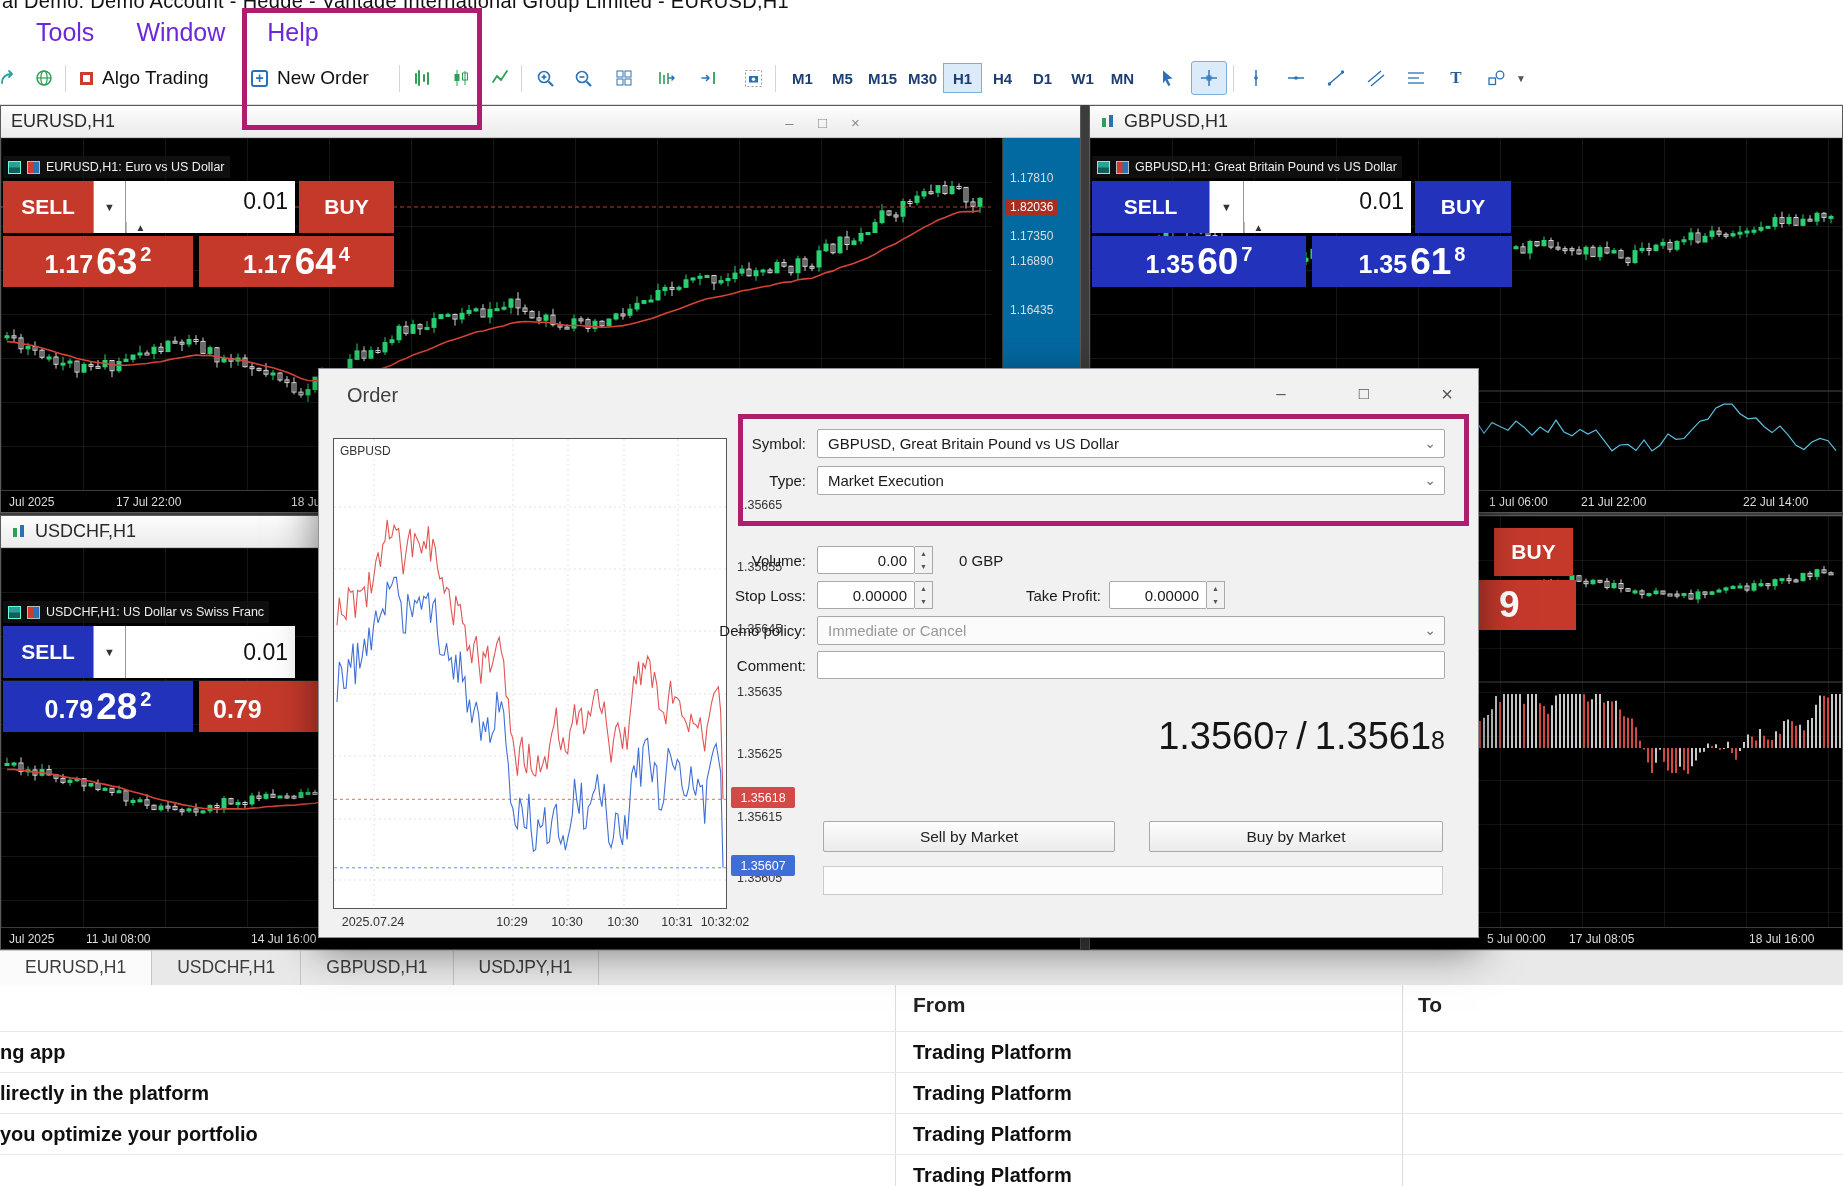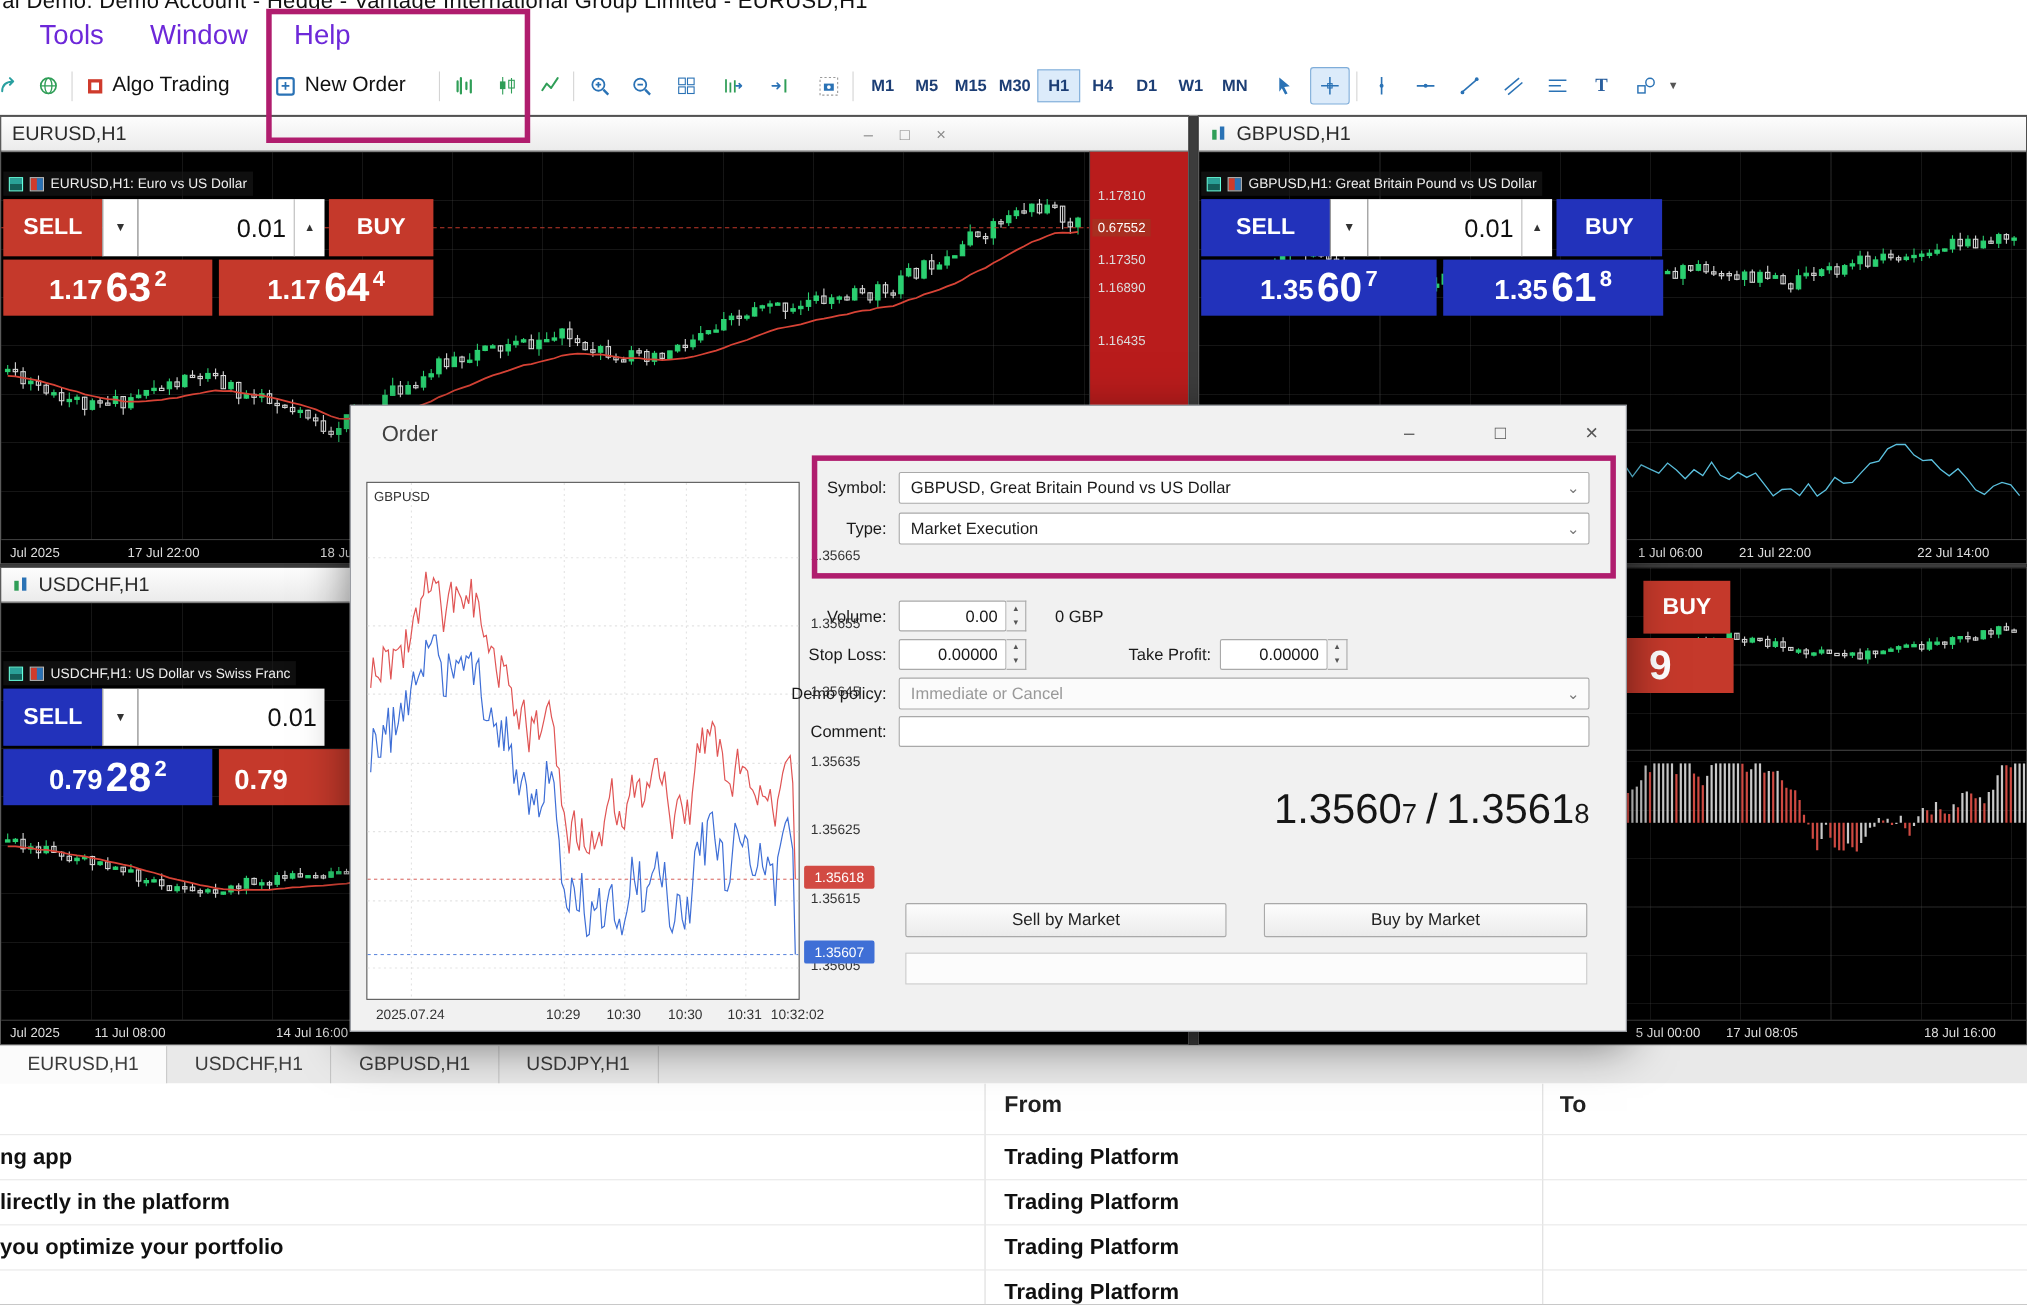"1.17810" .price-scale { background: #b91c1c -> #0369a1; width: 90px -> 78px }
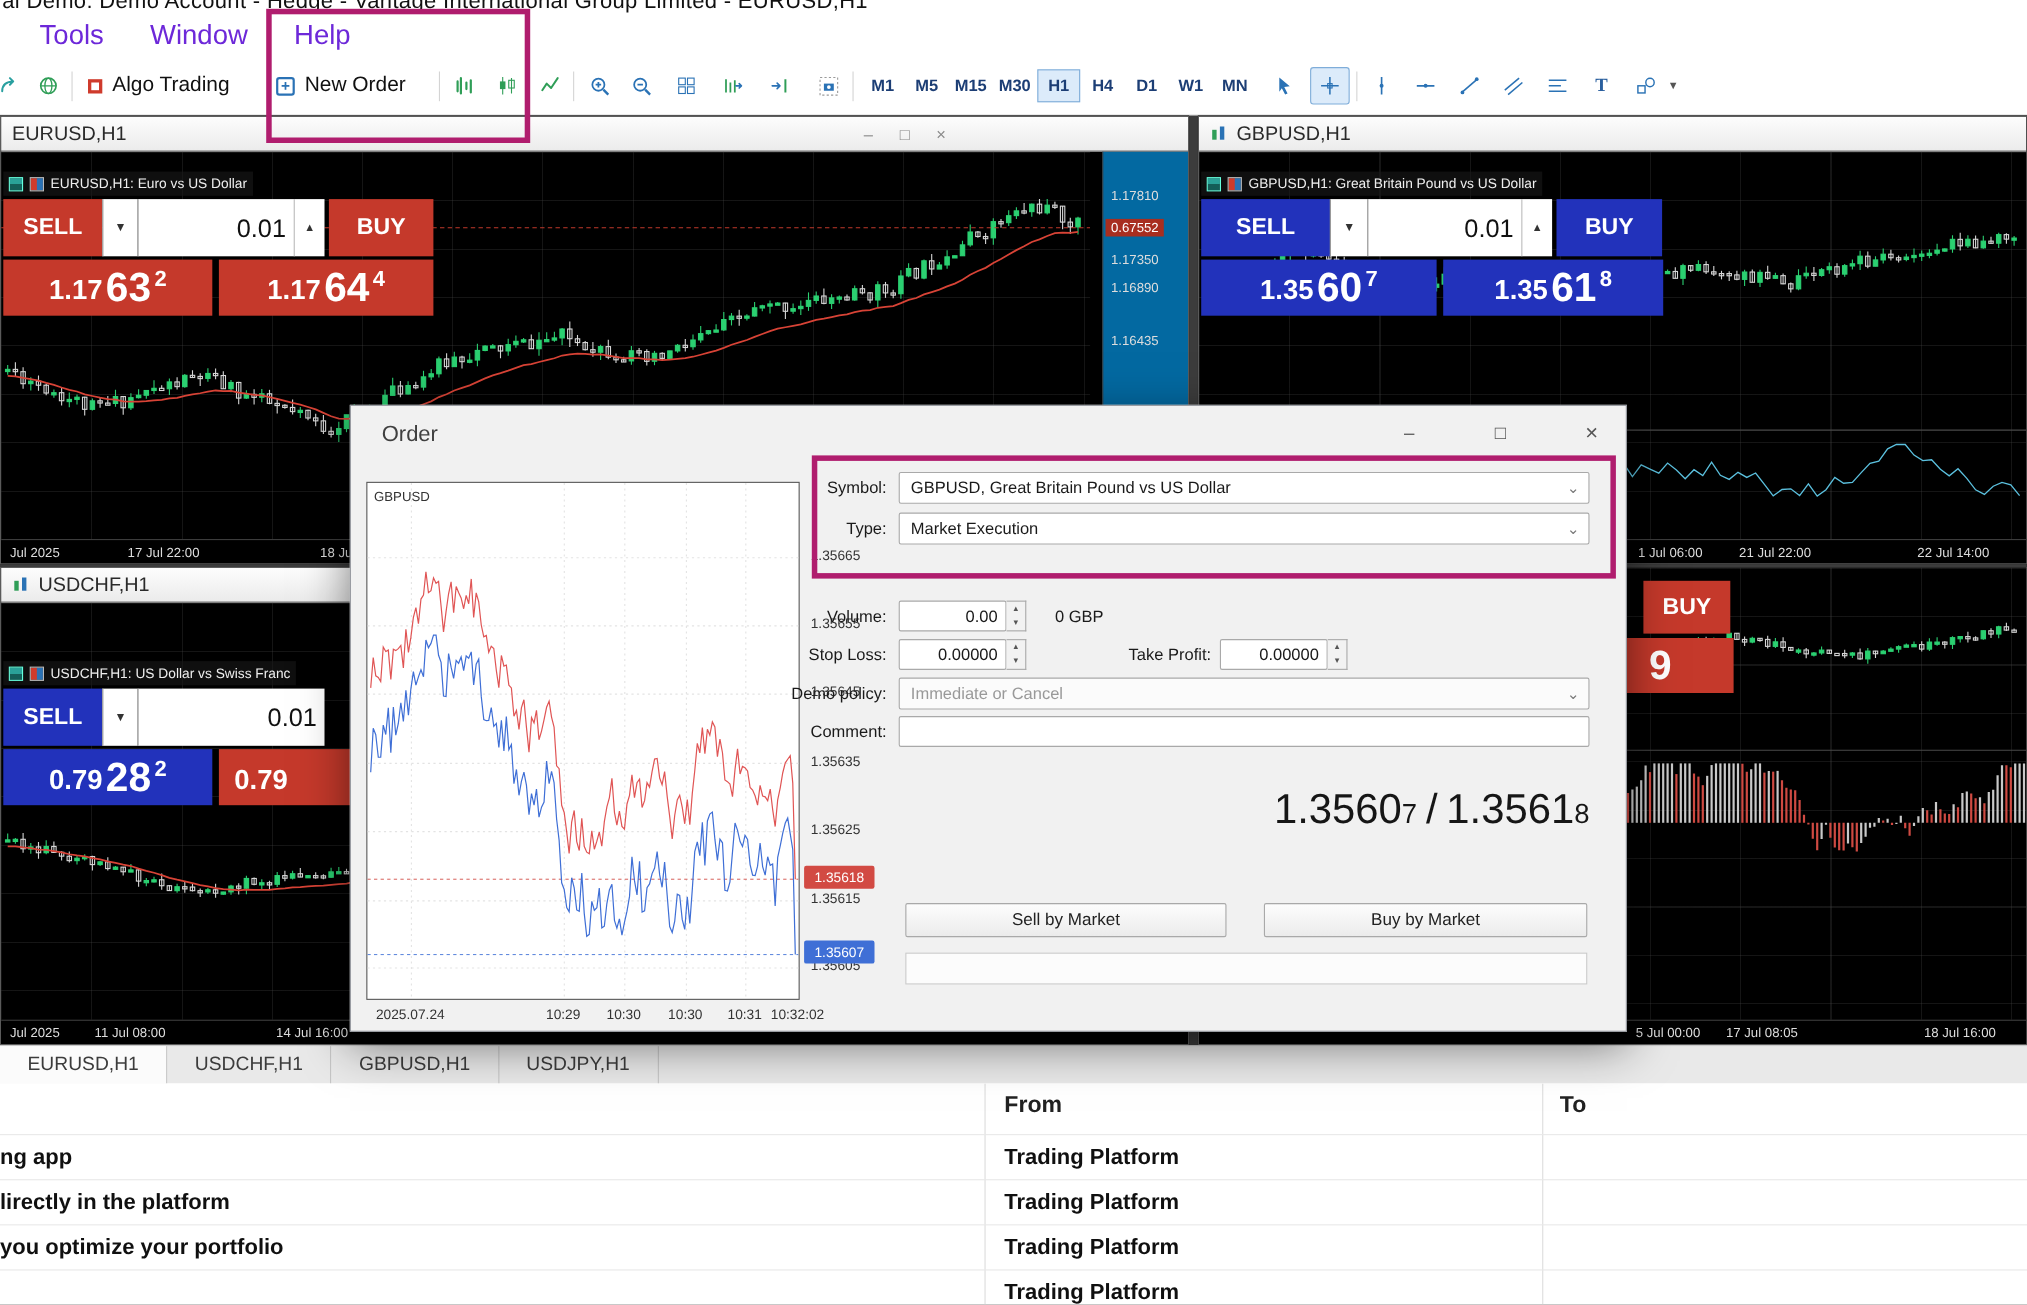"0.01" .oc-vol { flex-direction: none -> column }
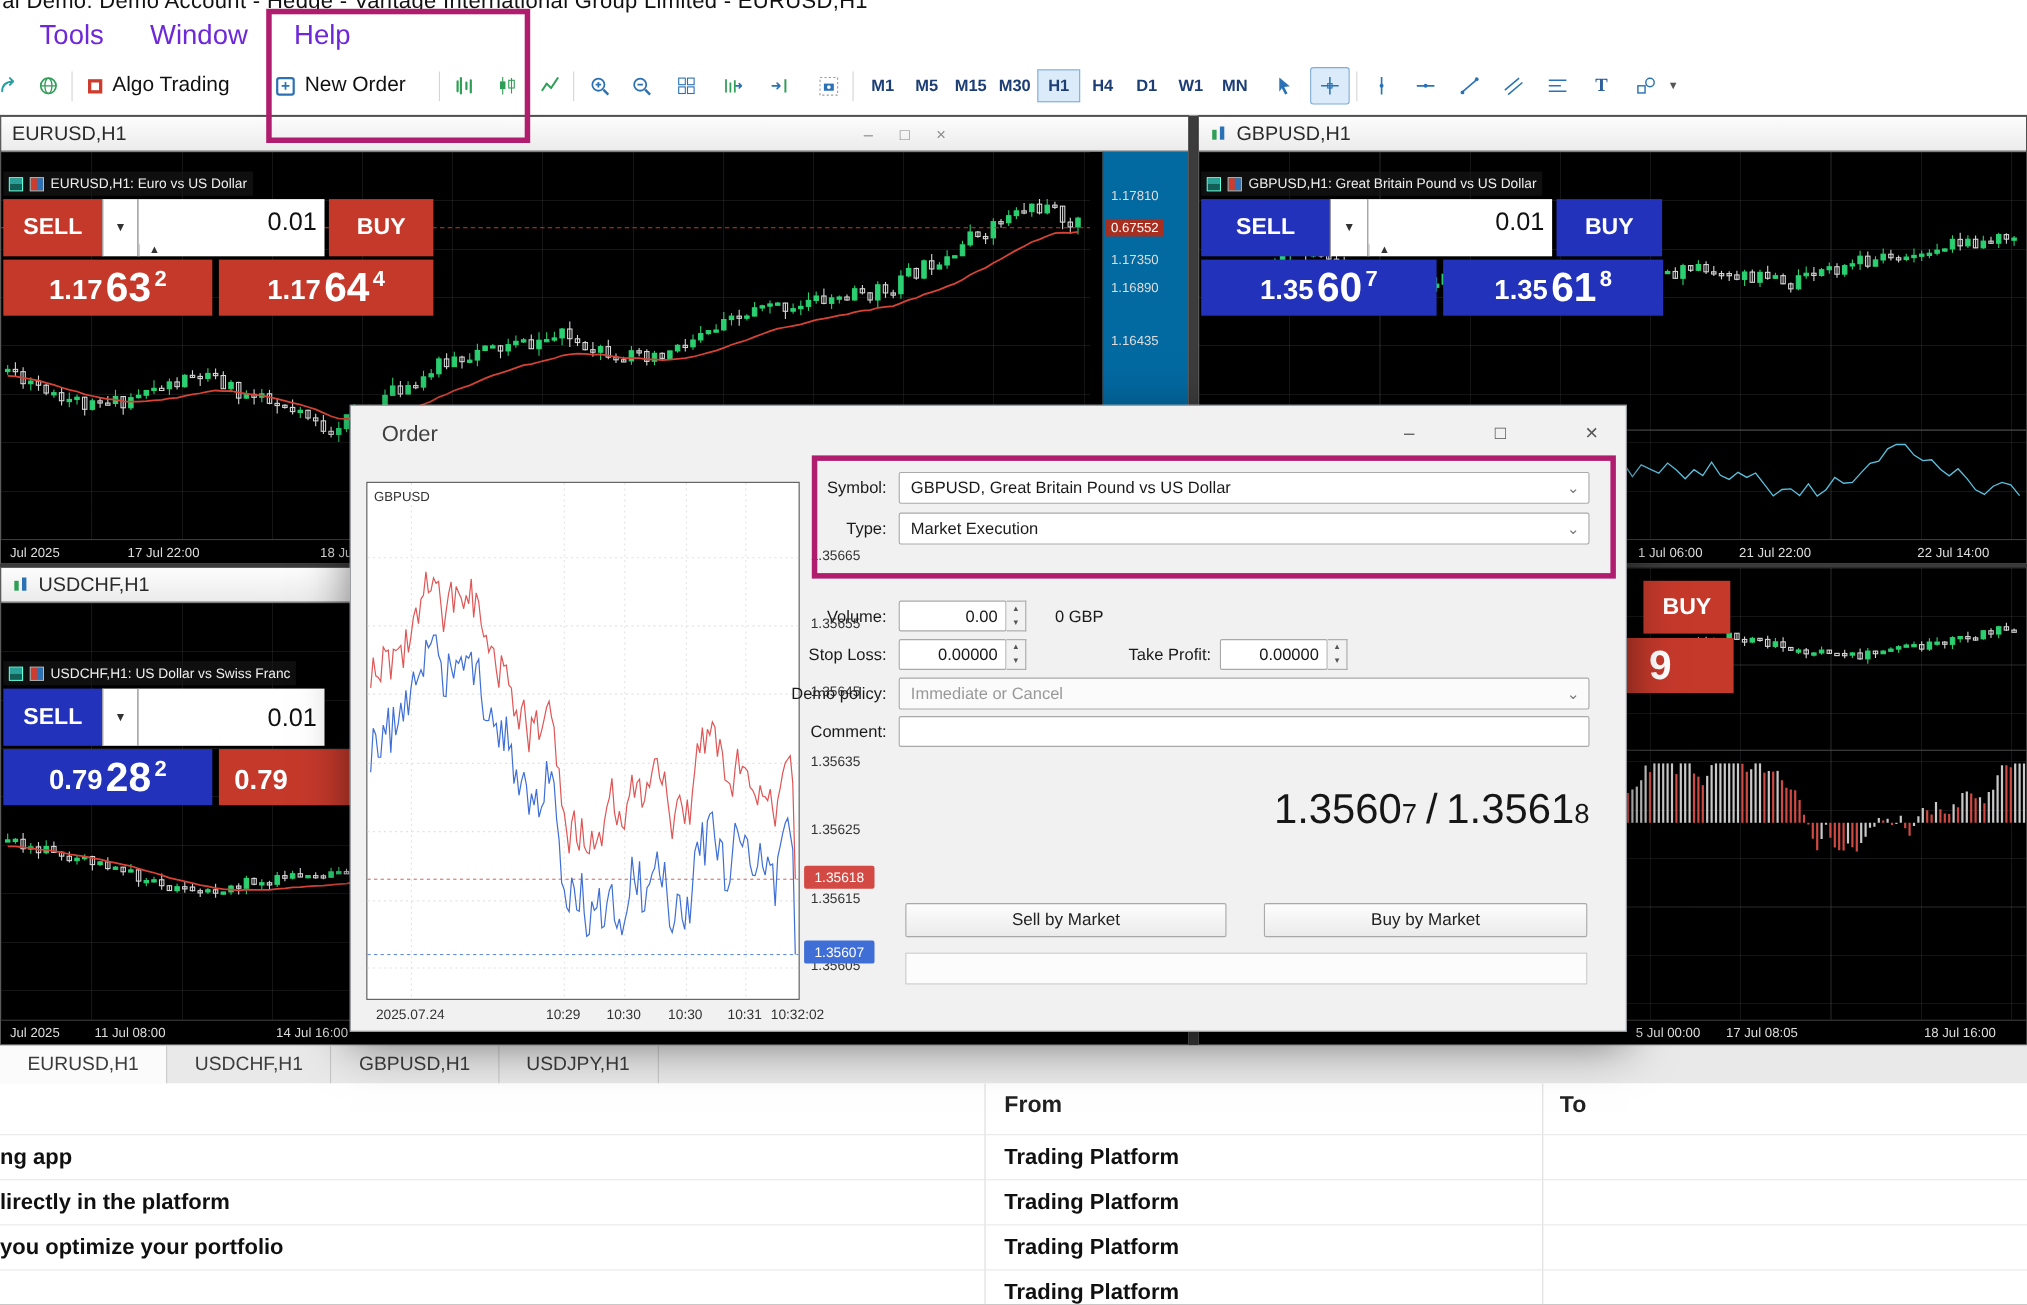"0.67552" span.pv { text: 0.67552 -> 1.82036 }
